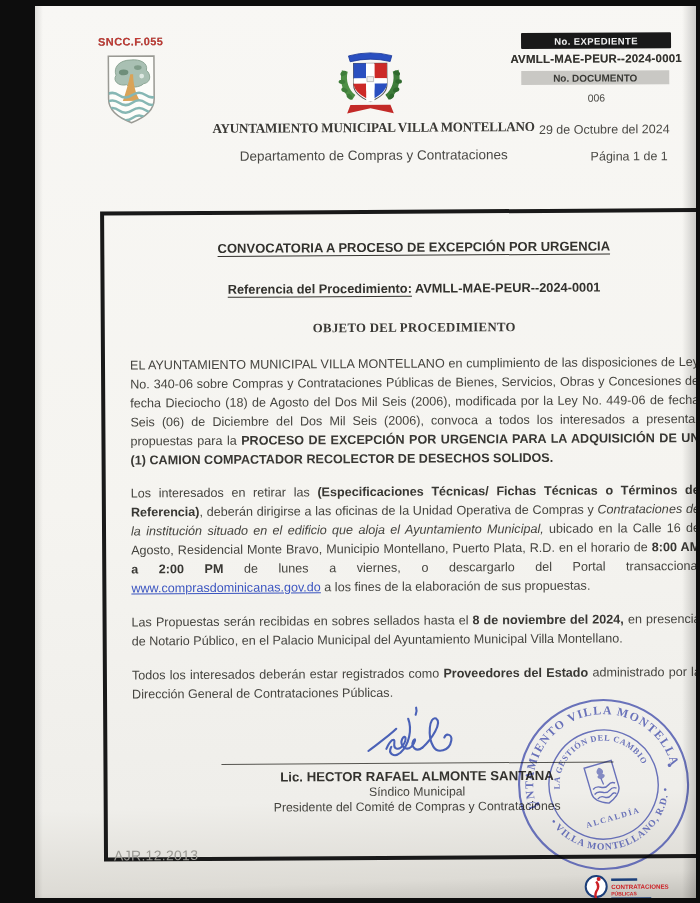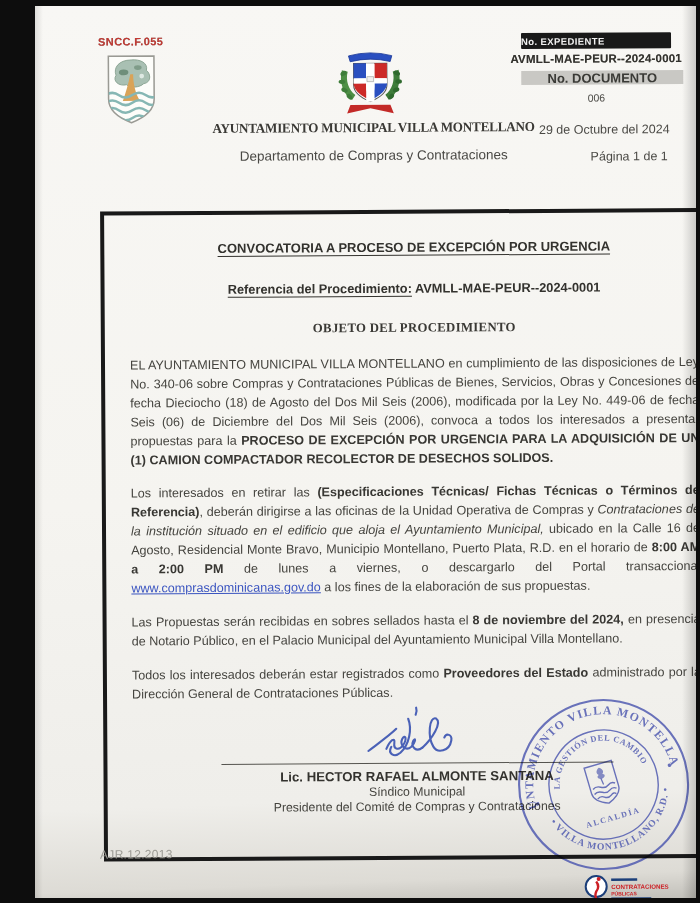"No. EXPEDIENTE" .badge-exp { text-align: left -> center }
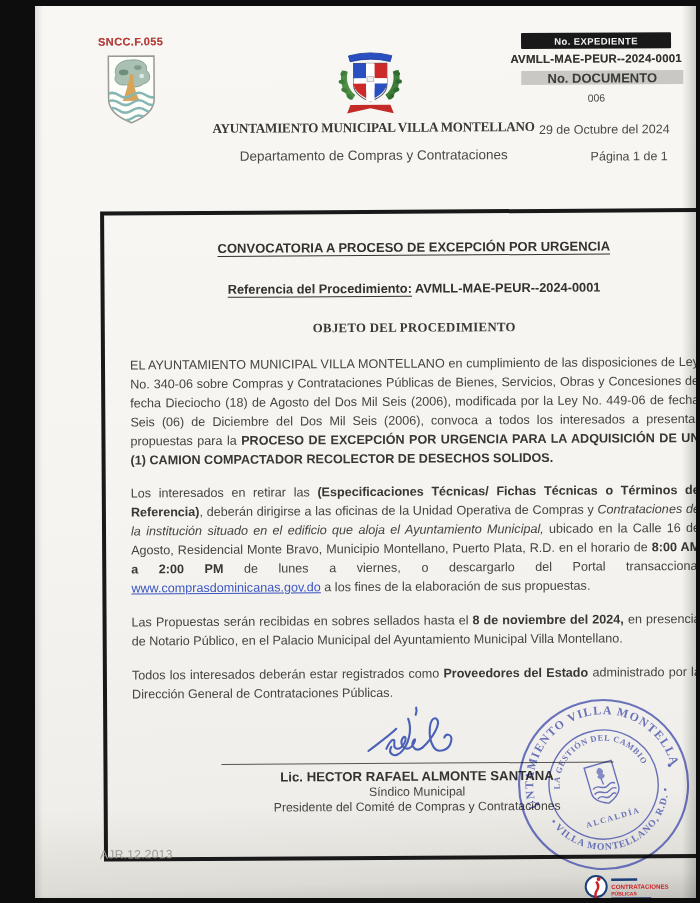"No. DOCUMENTO" .badge-doc { font-size: 13px -> 10px; width: 162px -> 148px }
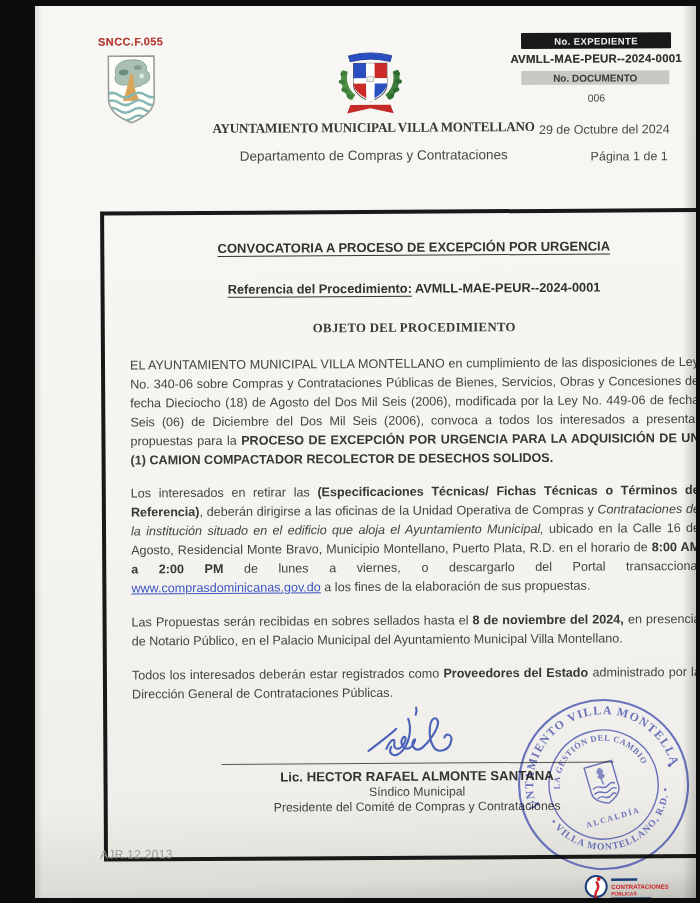"AJR.12.2013" .doc-code { font-size: 12px -> 14px; left: 62px -> 76px }
